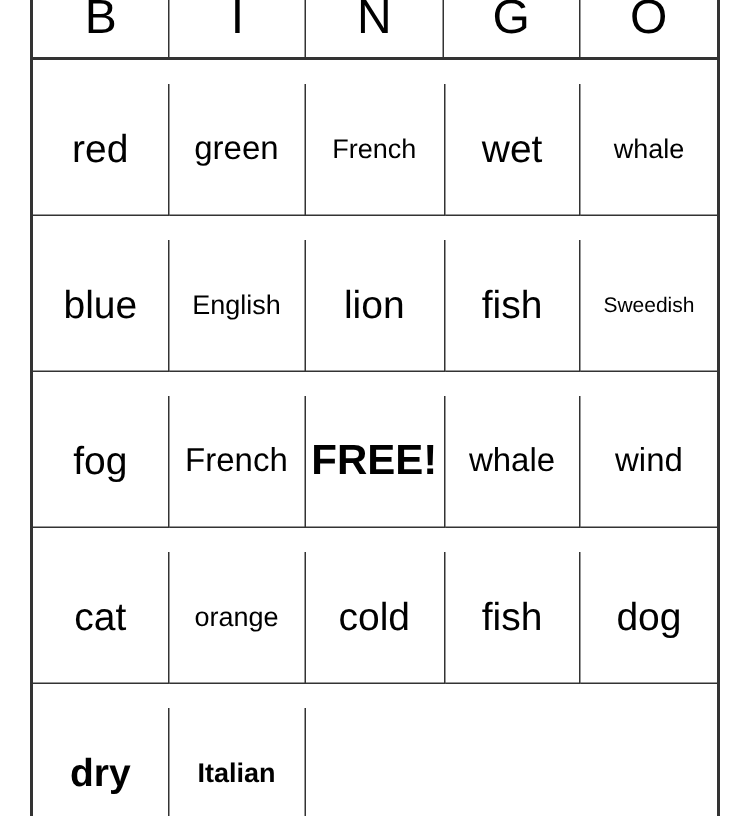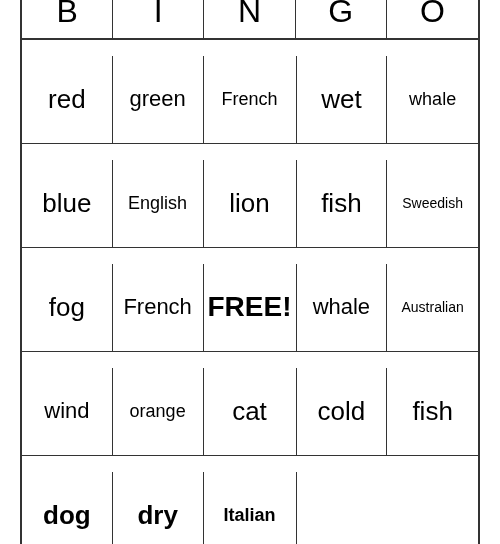"Australian" div.bingo-cell { html: <div>Australian</div> -> none }
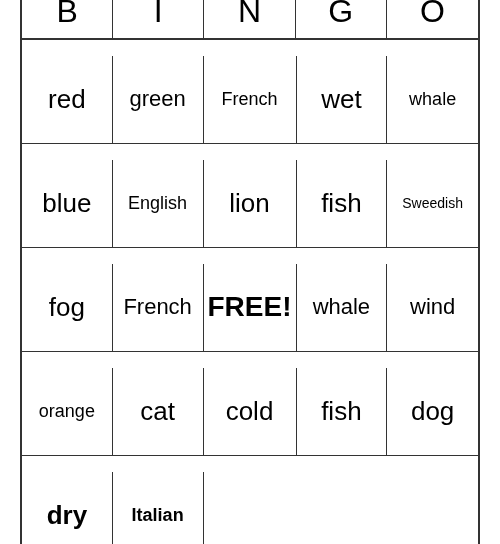"orange" div.bingo-cell { order: before "cat" -> after "cat" }
